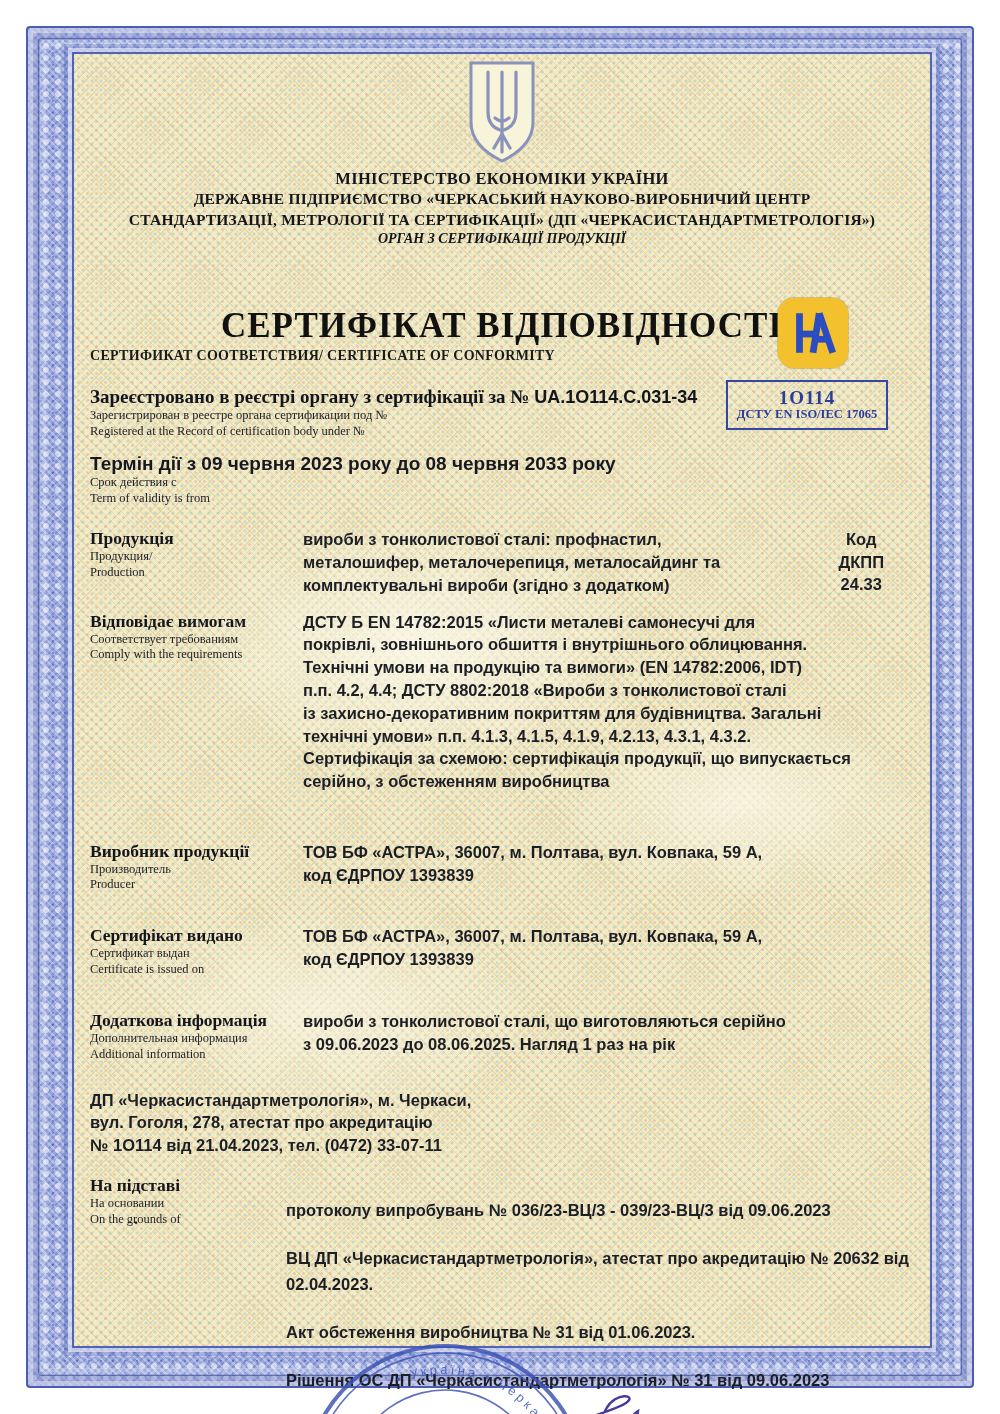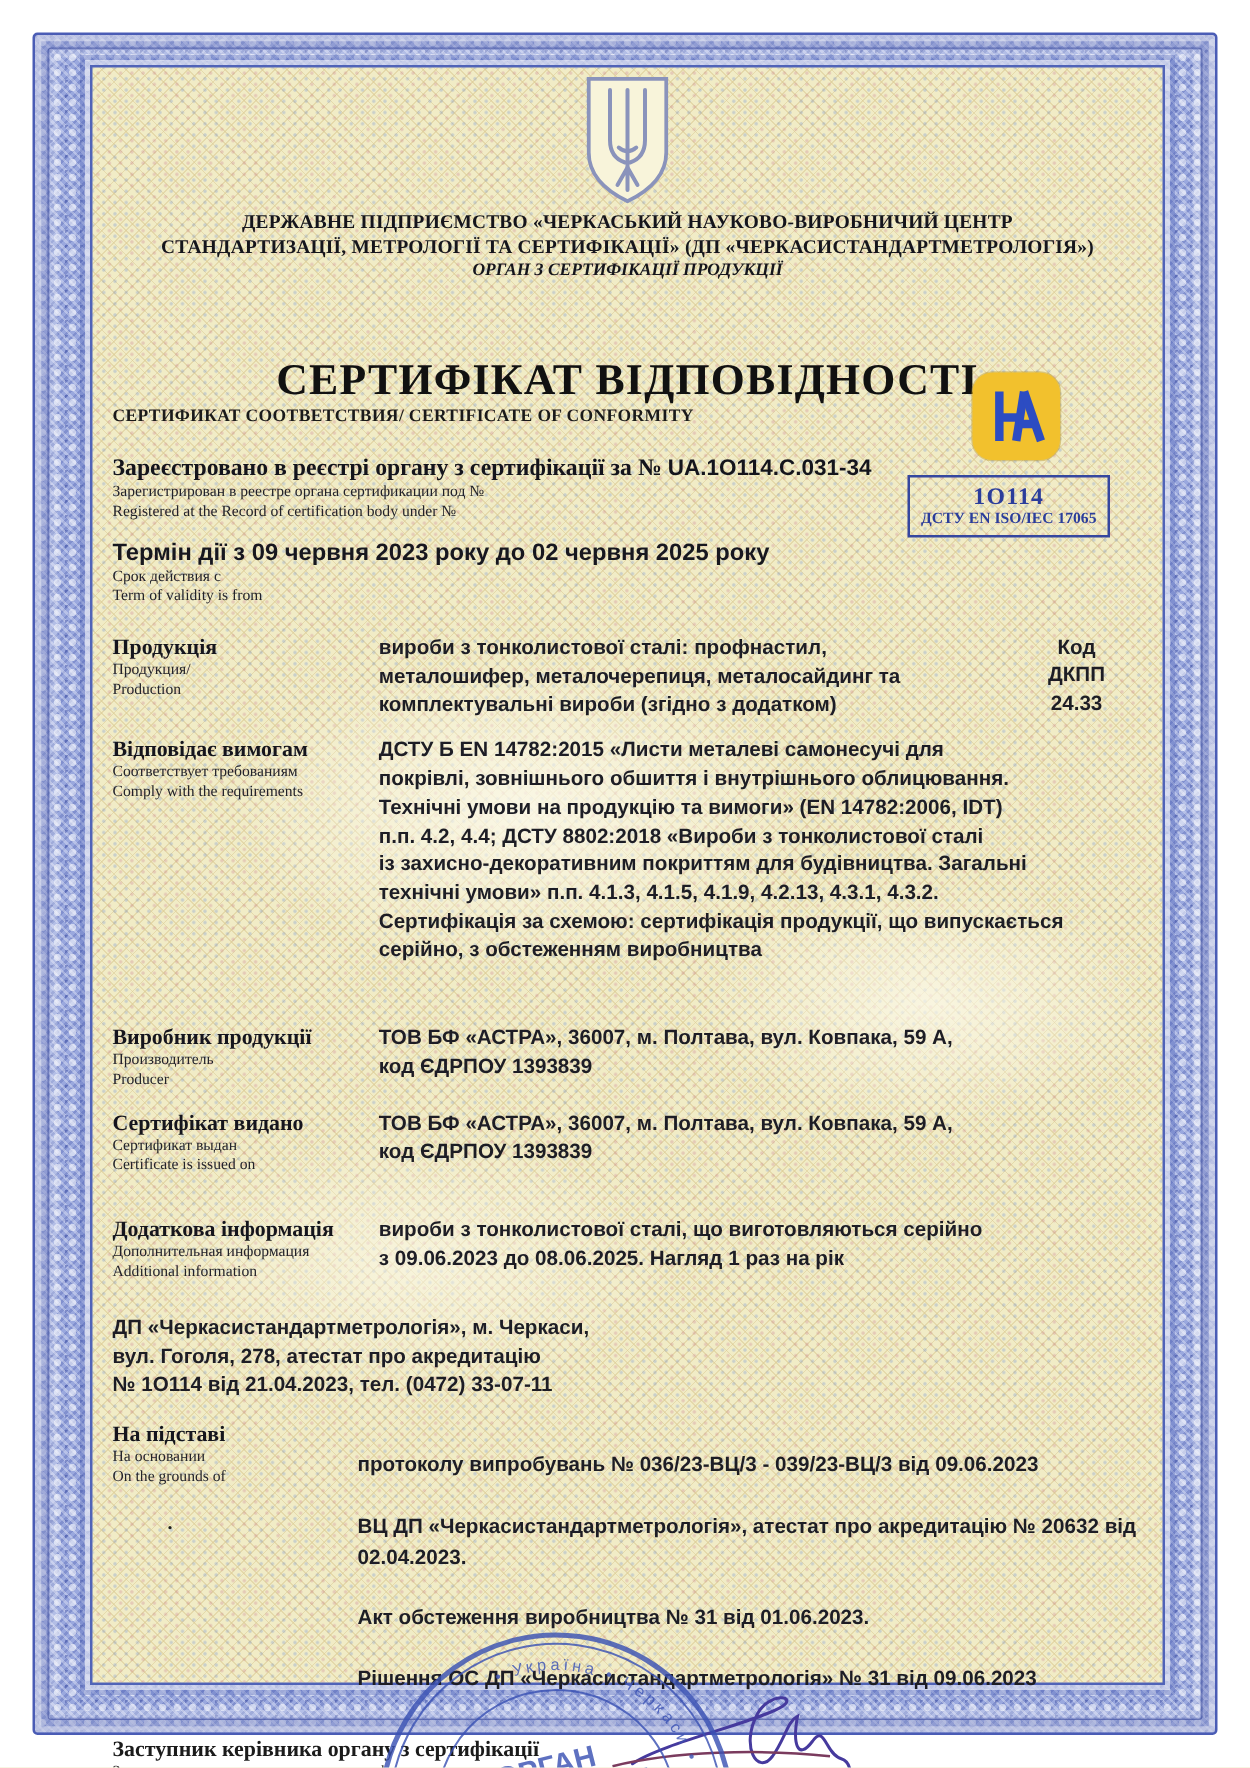"МІНІСТЕРСТВО ЕКОНОМІКИ УКРАЇНИ" div.l1 { html: none -> <div>МІНІСТЕРСТВО ЕКОНОМІКИ УКРАЇНИ</div> }
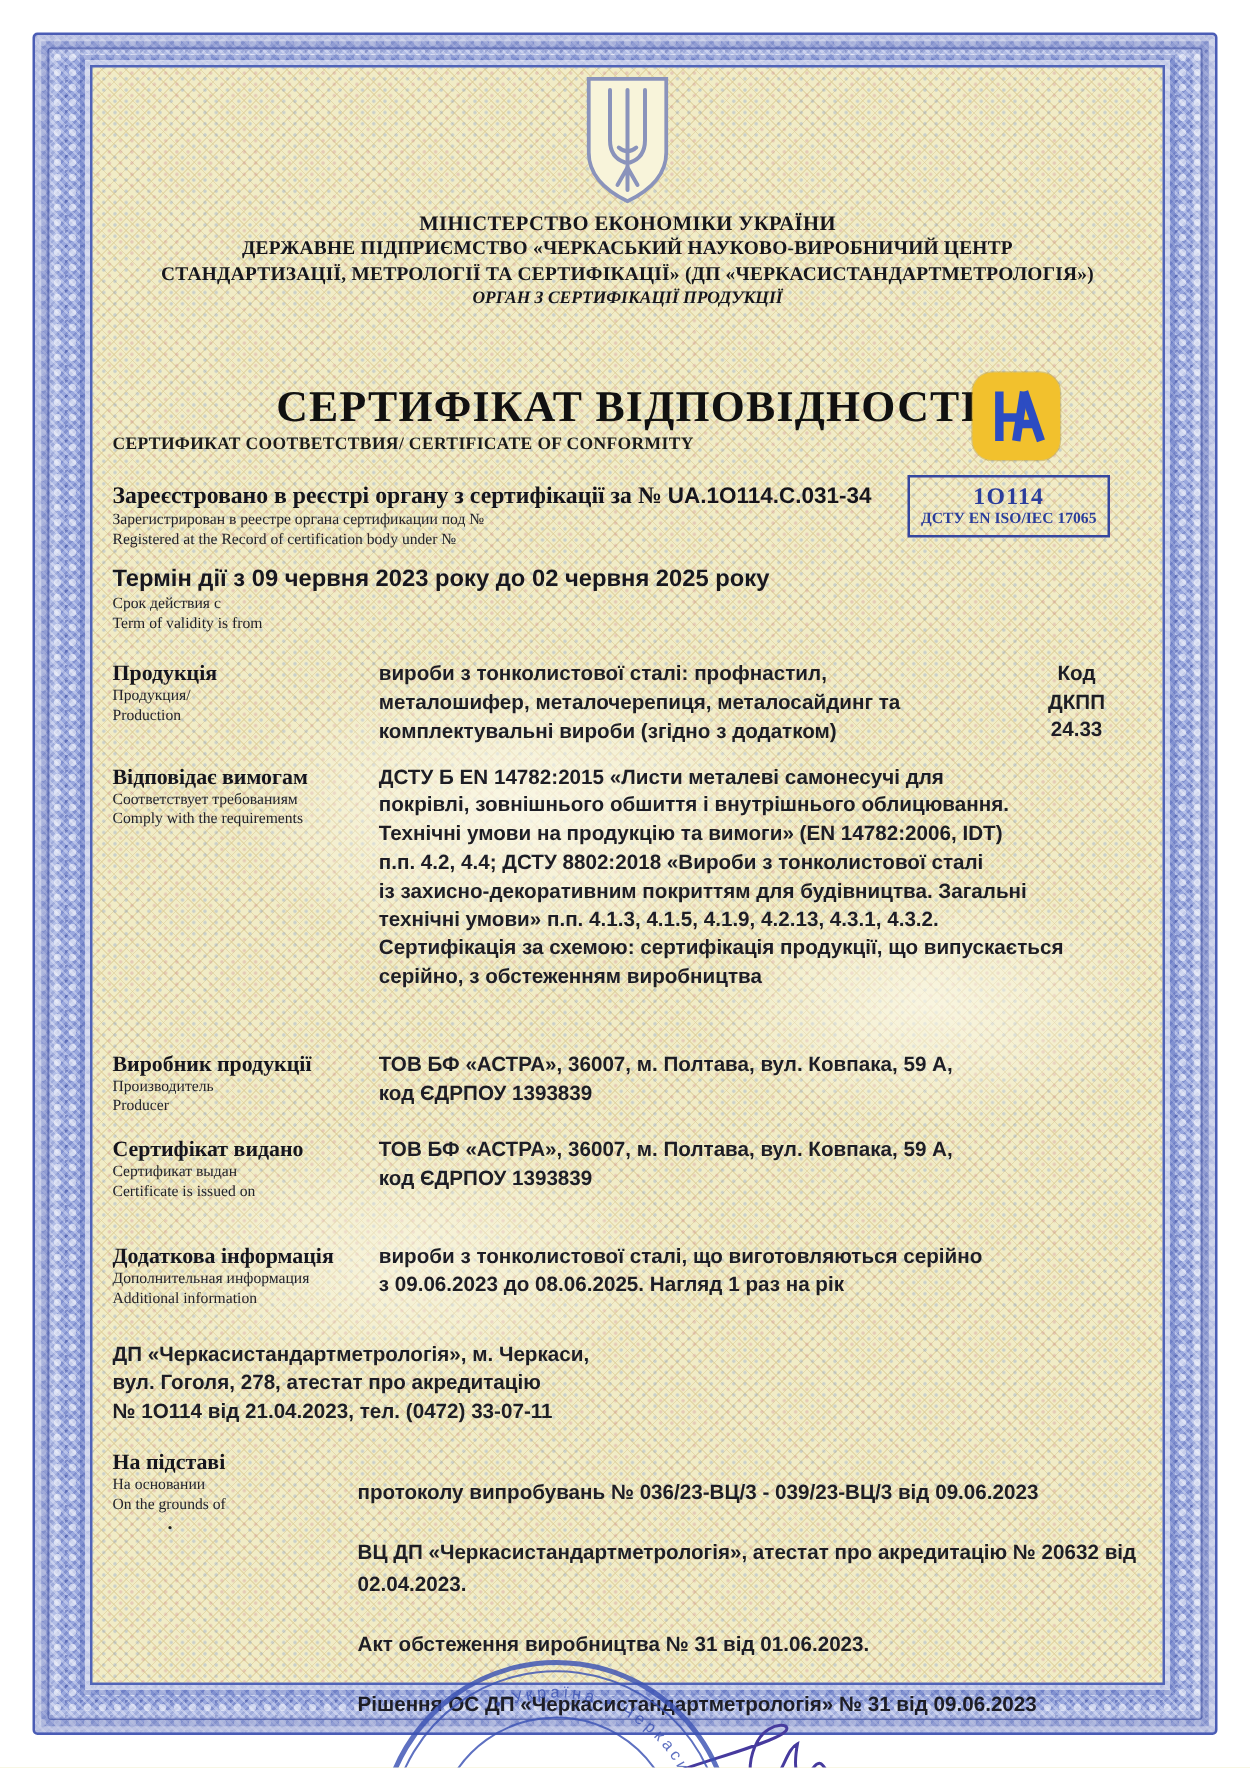"Термін дії з 09 червня" div.main { text: 02 червня 2025 -> 08 червня 2033 }
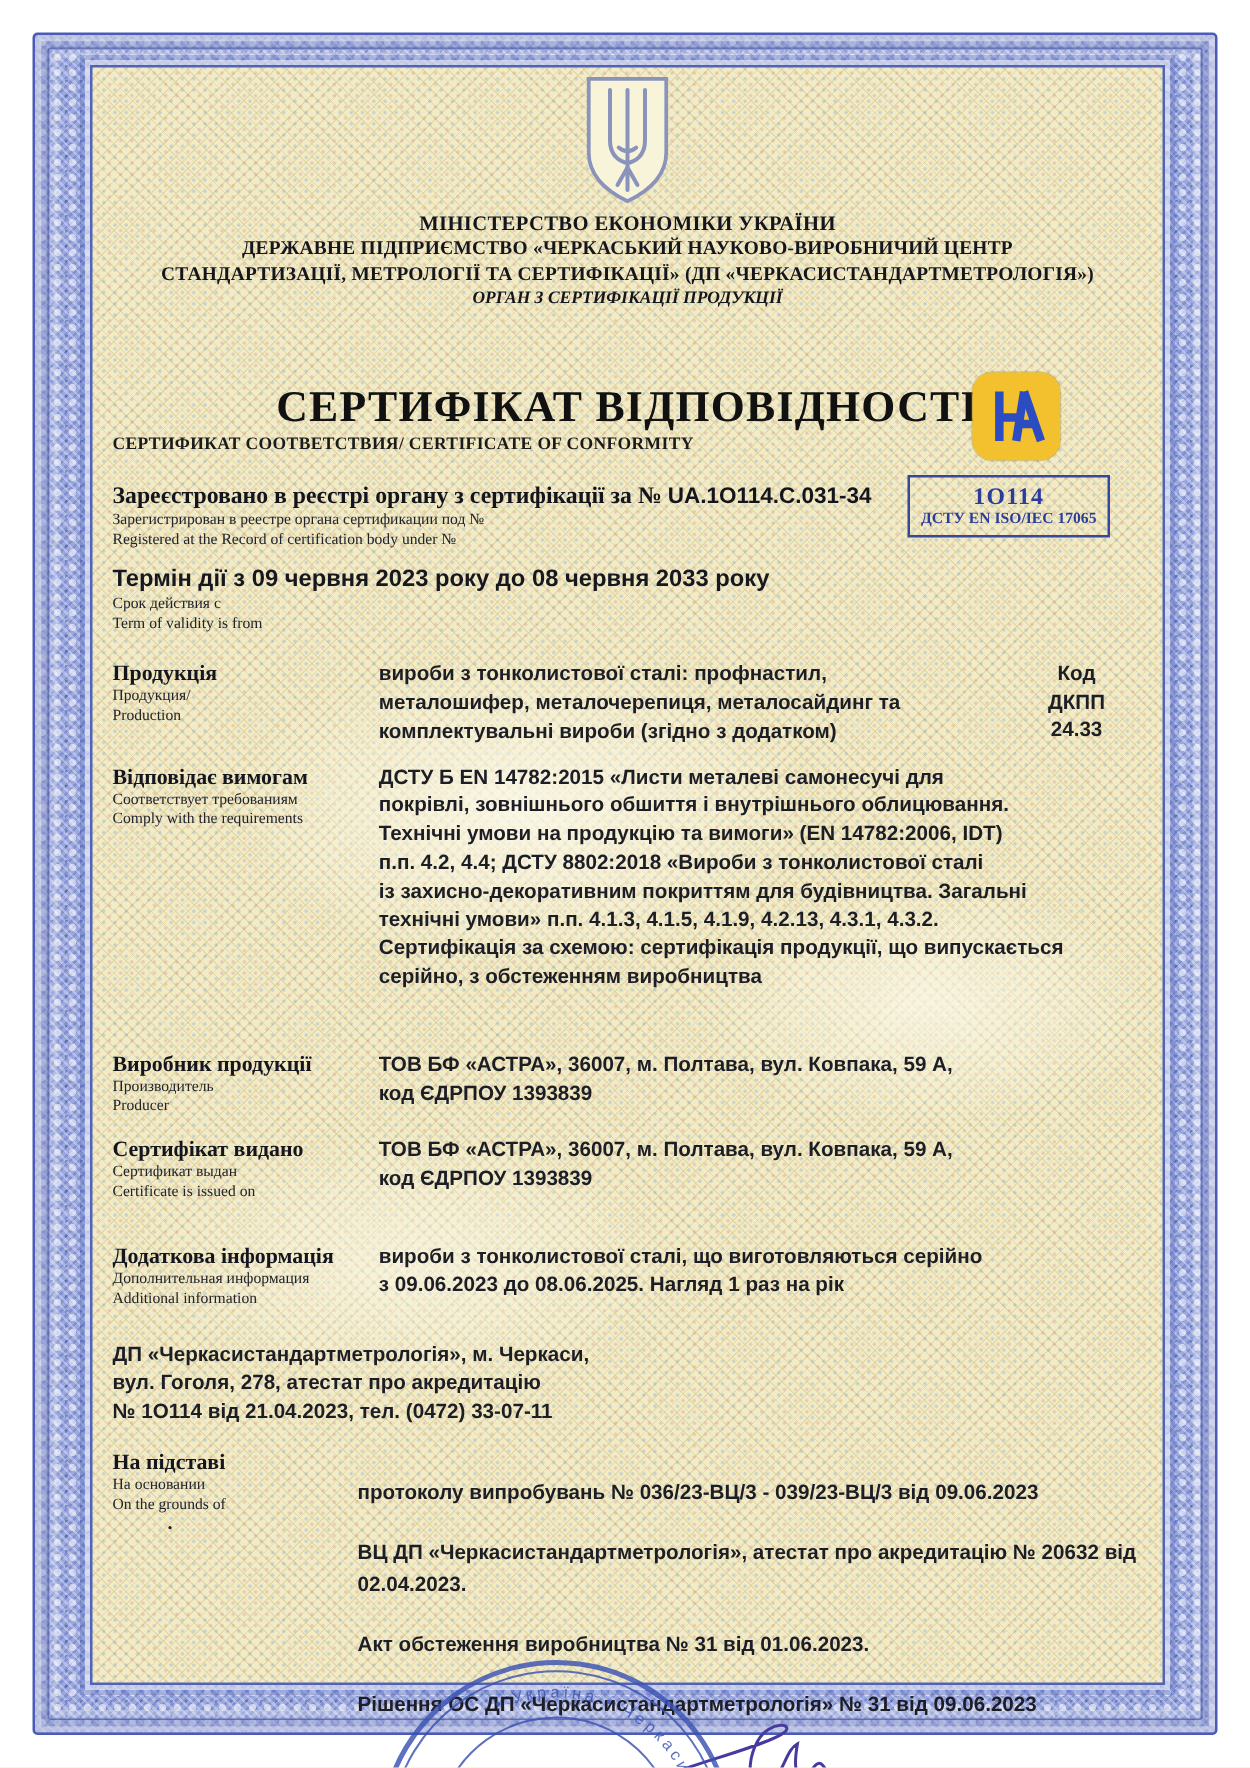"Сертифікат видано" div.row { margin-top: 16px -> 32px }
